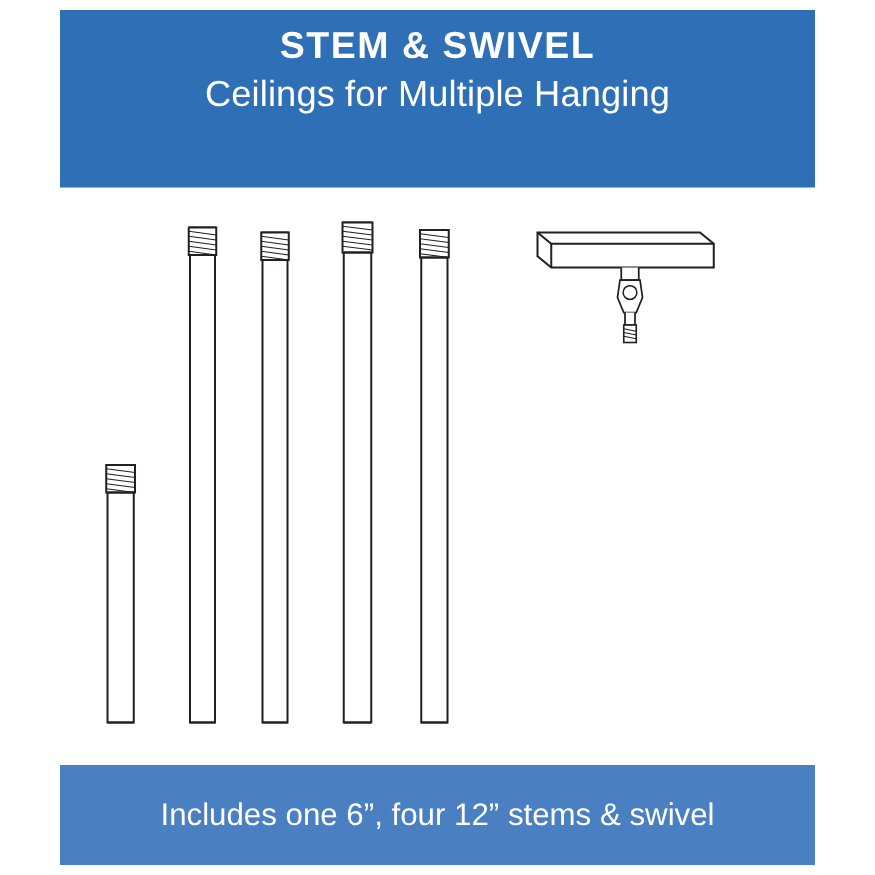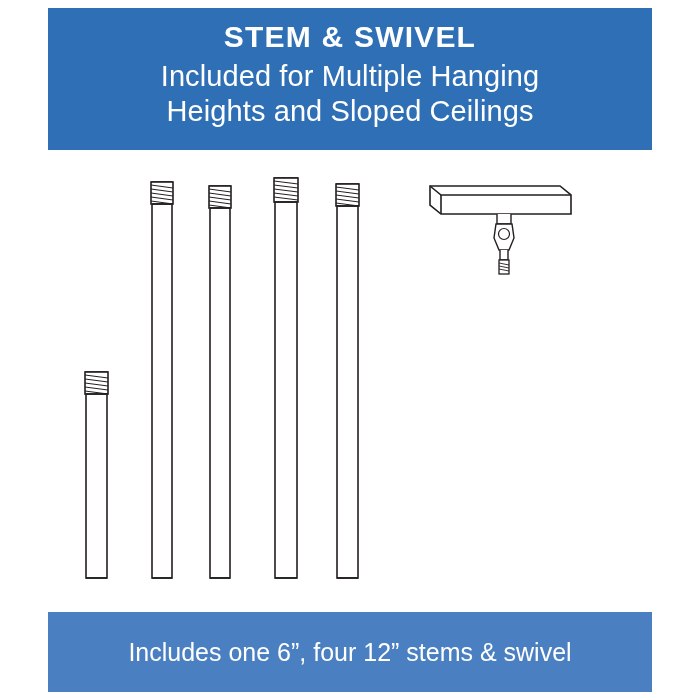"Included for Multiple Hanging" div { text: Included -> Ceilings }
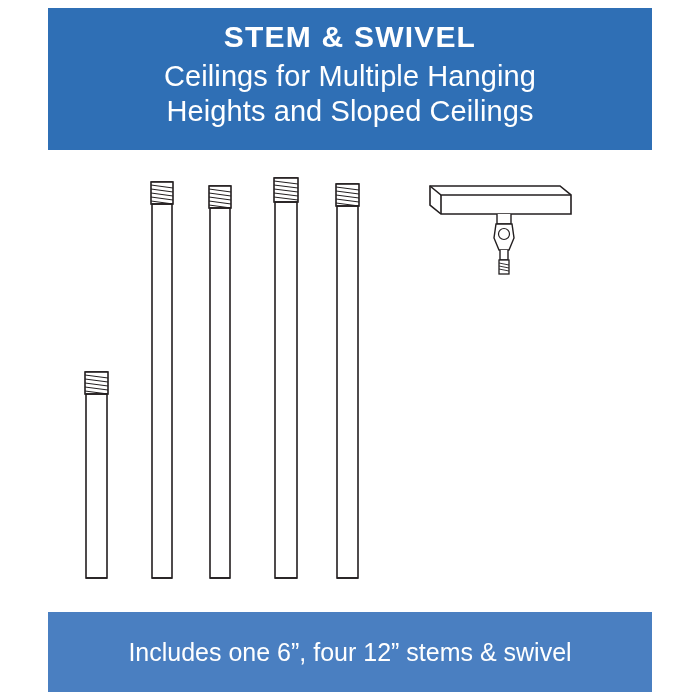"Heights and Sloped Ceilings" div { html: <div>Heights and Sloped Ceilings</div> -> none }
